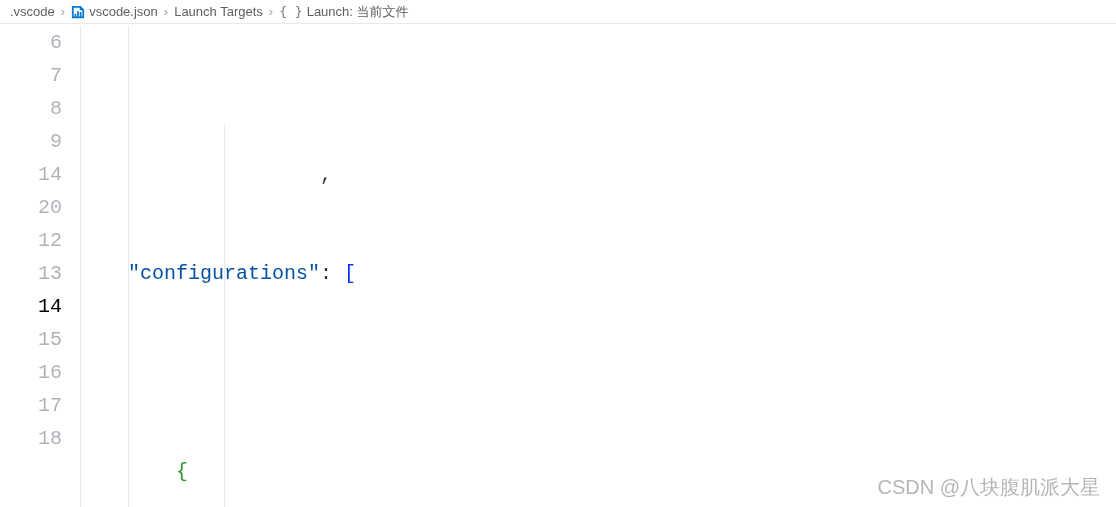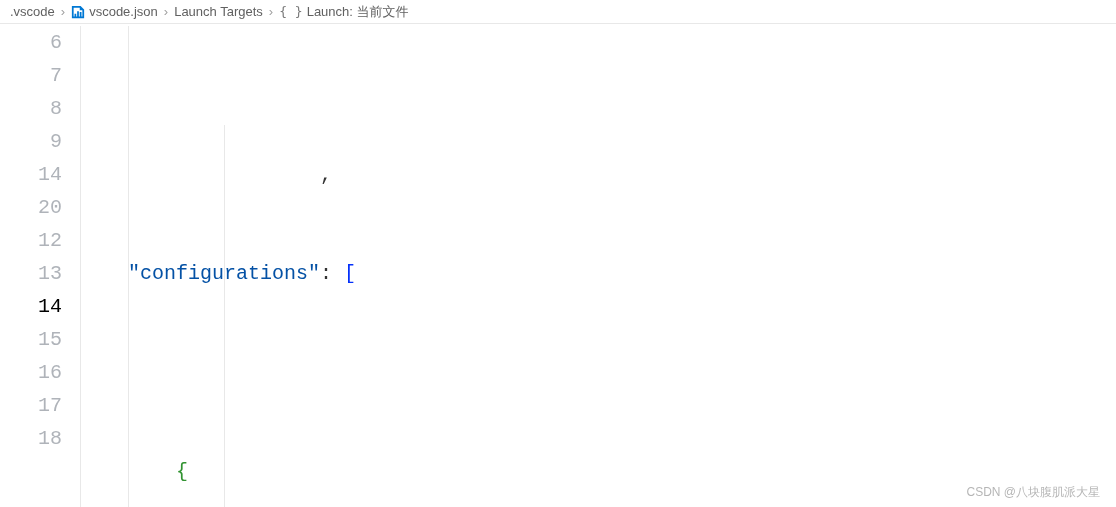"CSDN @八块腹肌派大星" .watermark { font-size: 12px -> 20px }
